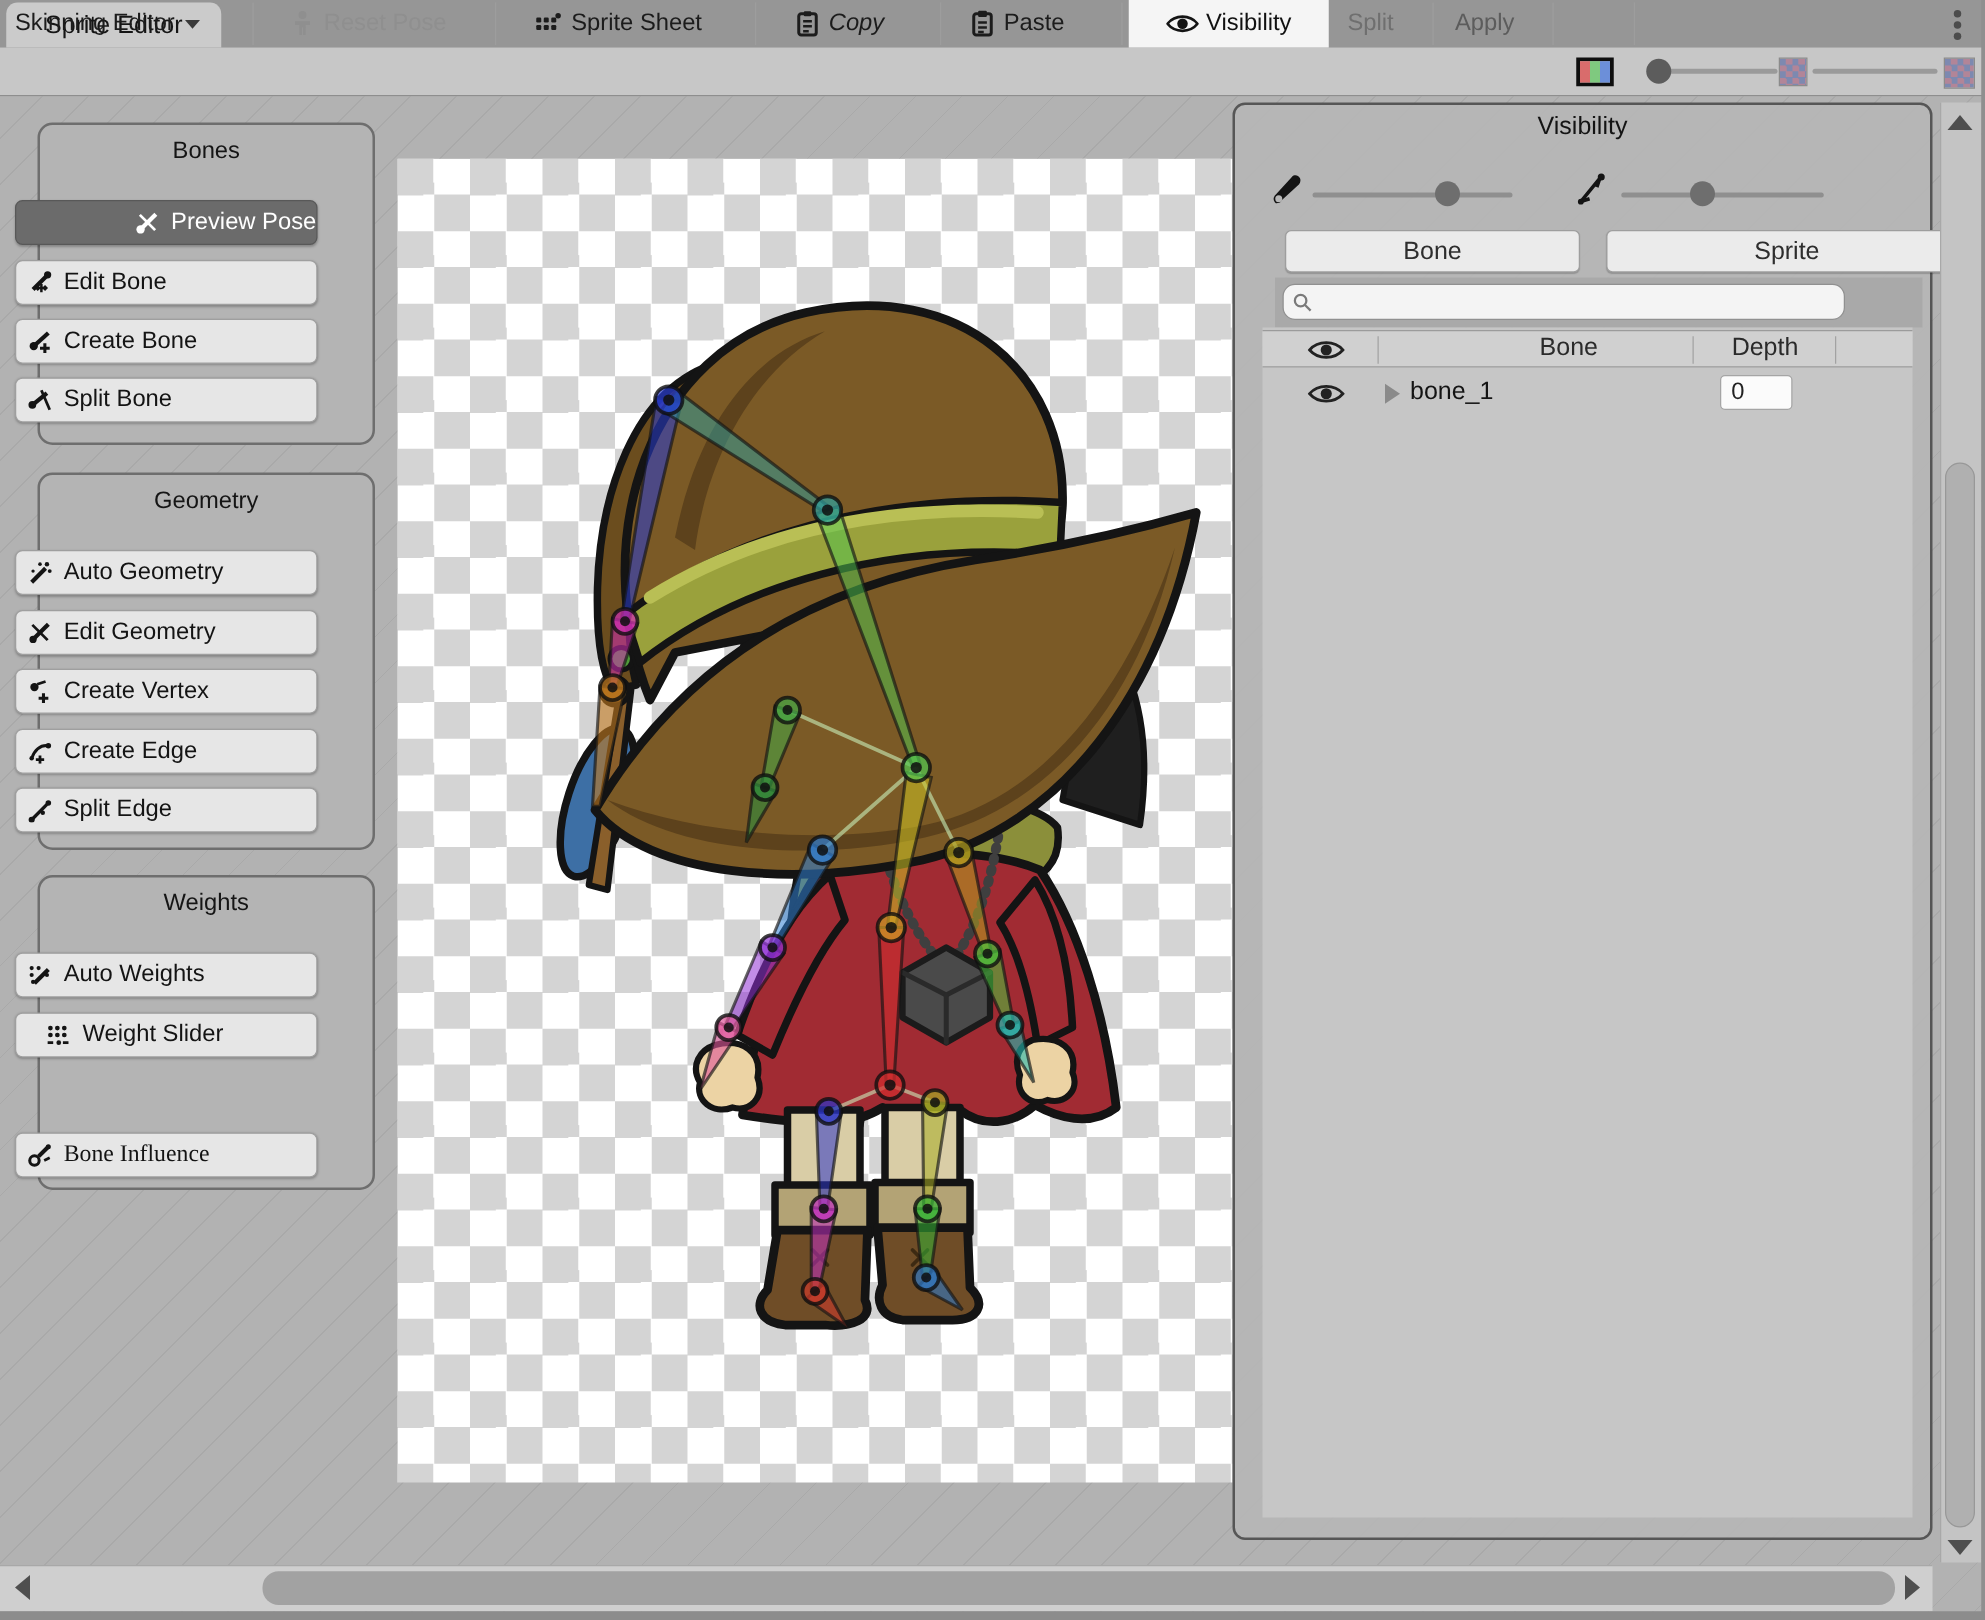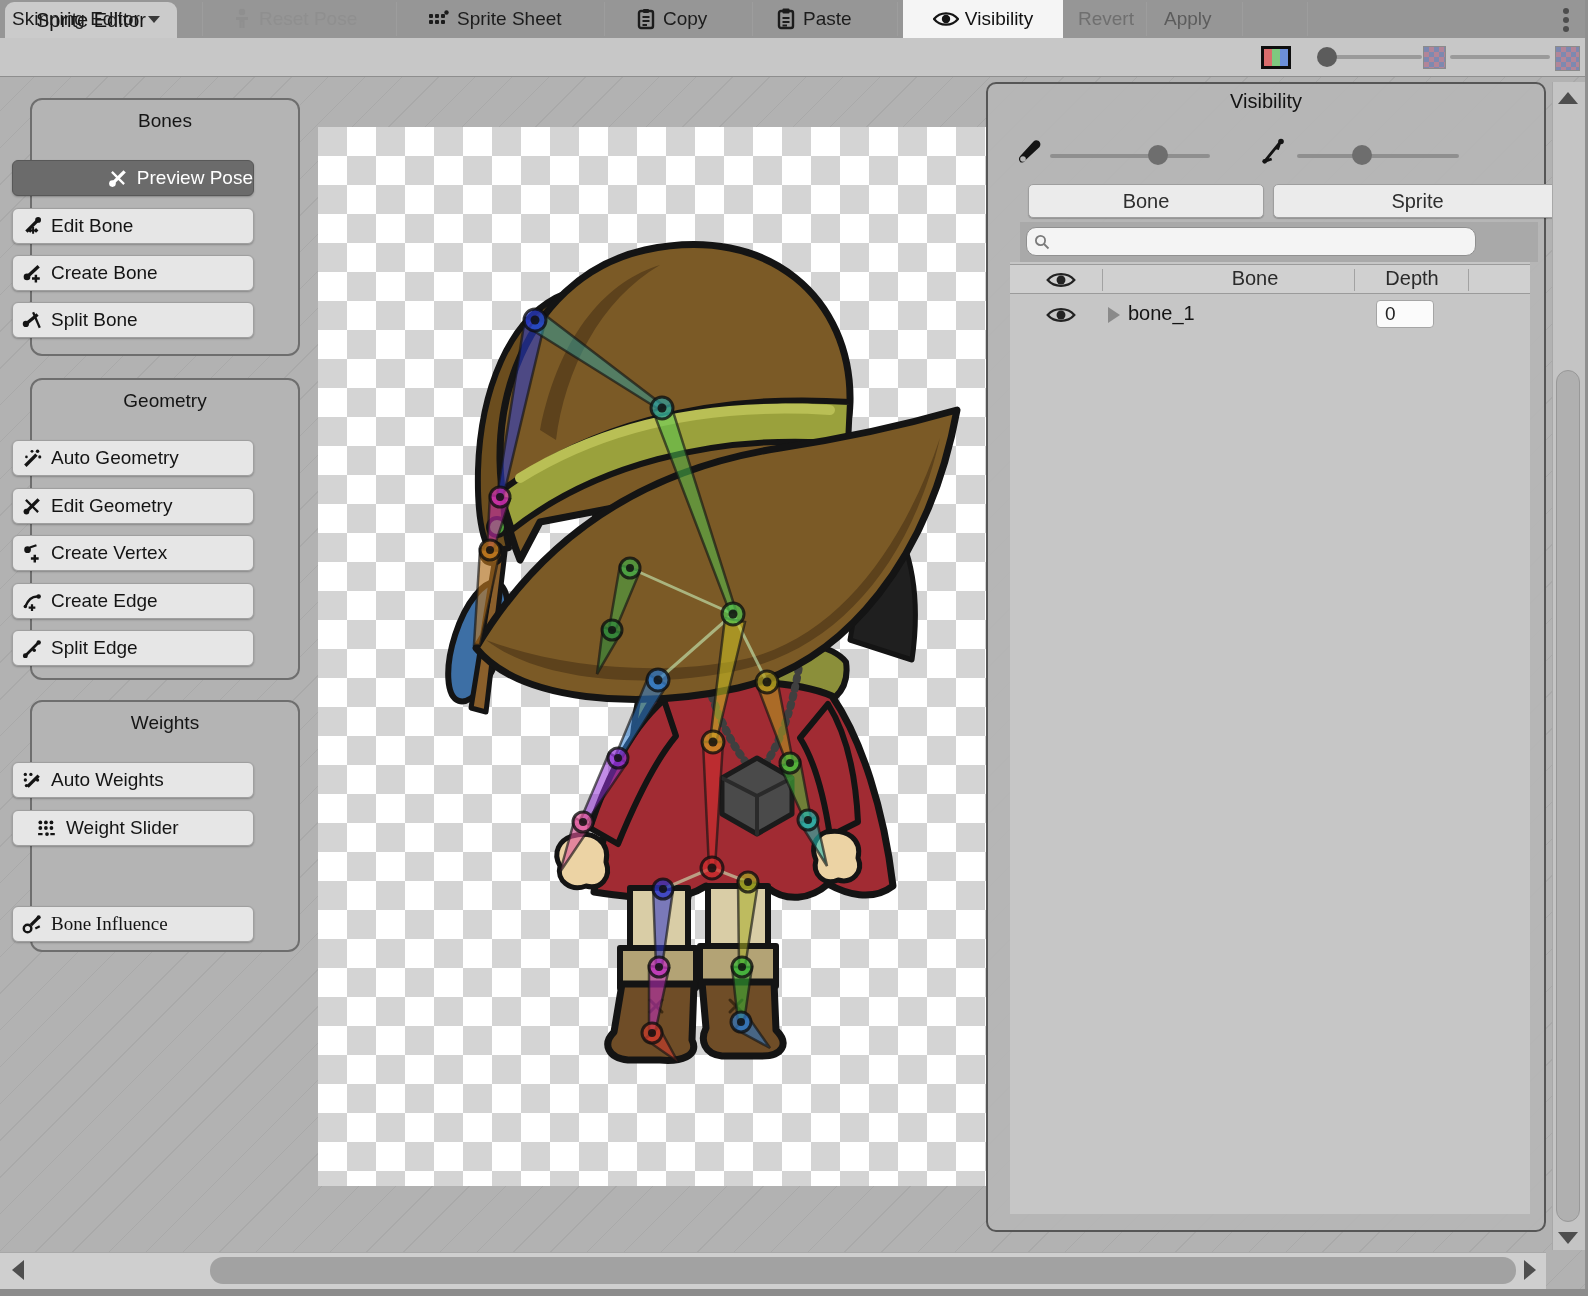"Copy" div.titem { font-style: none -> italic }
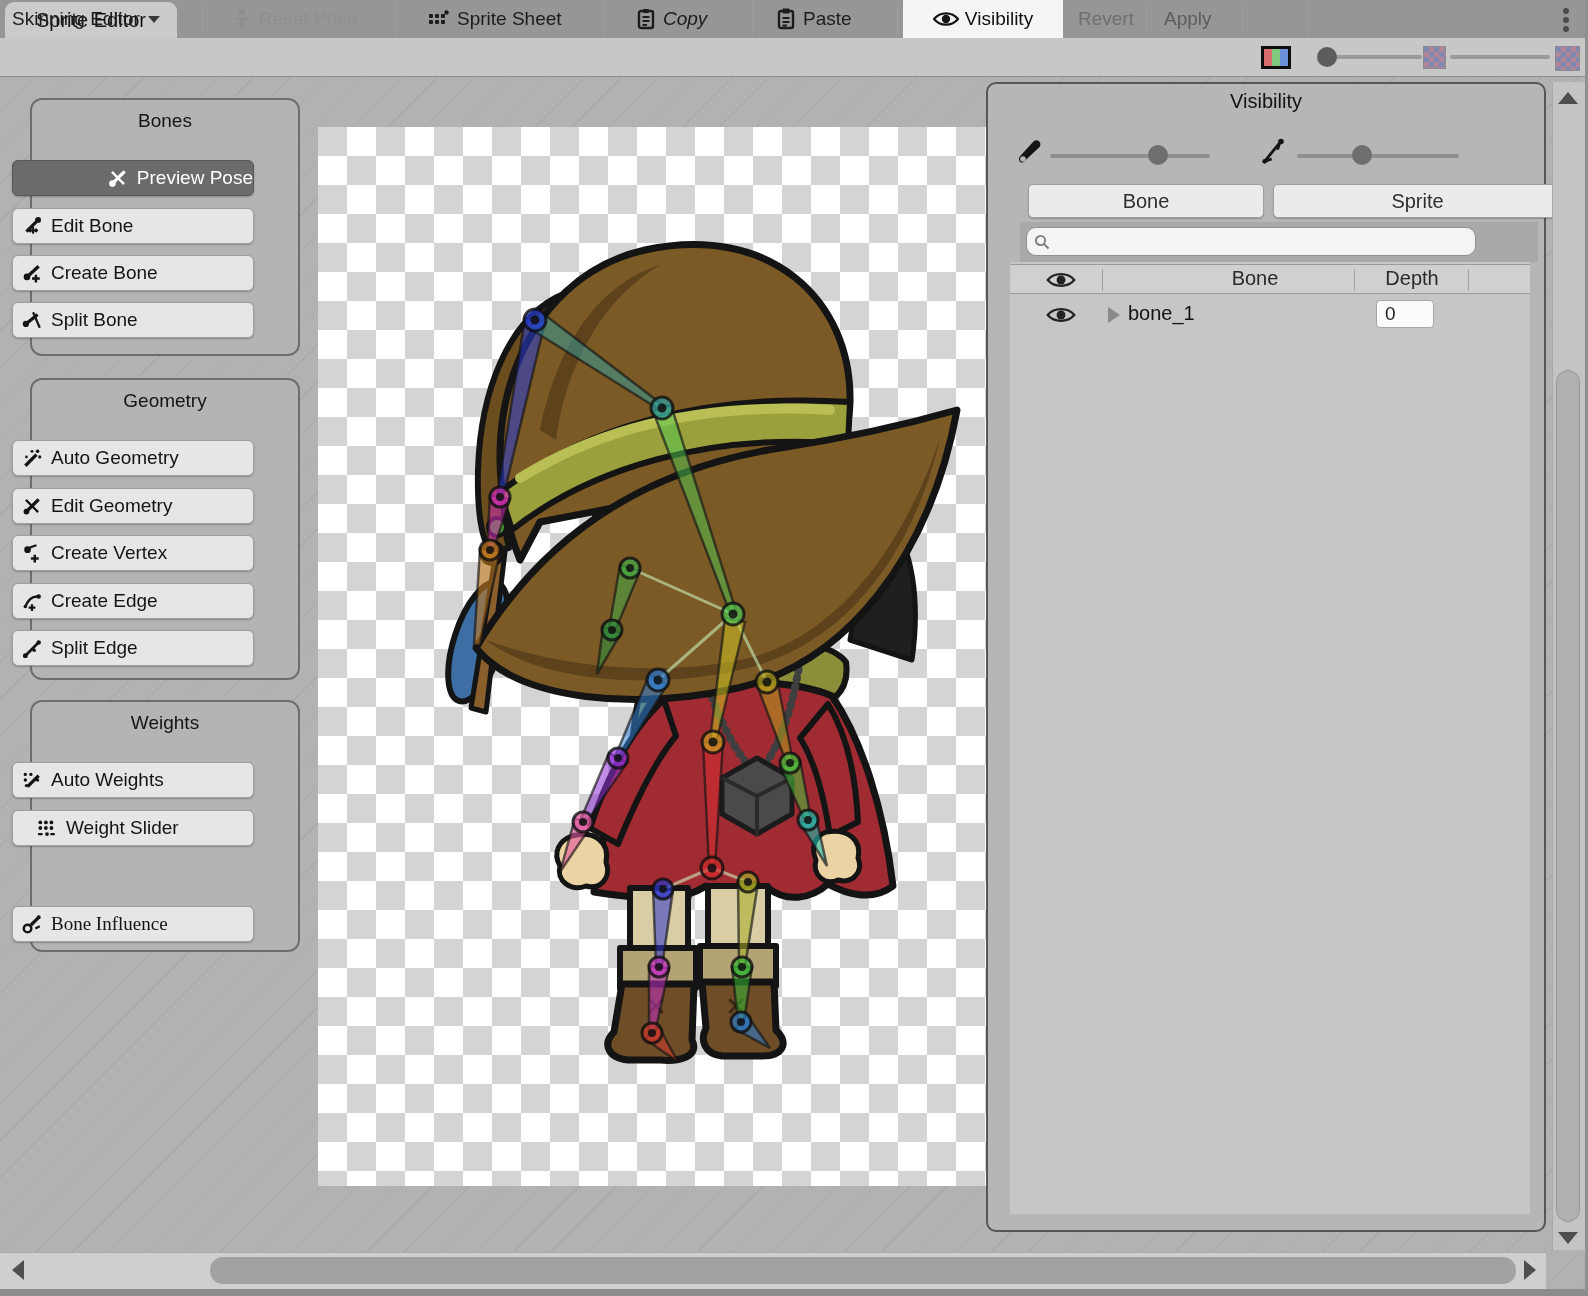"Revert" span { text: Revert -> Split }
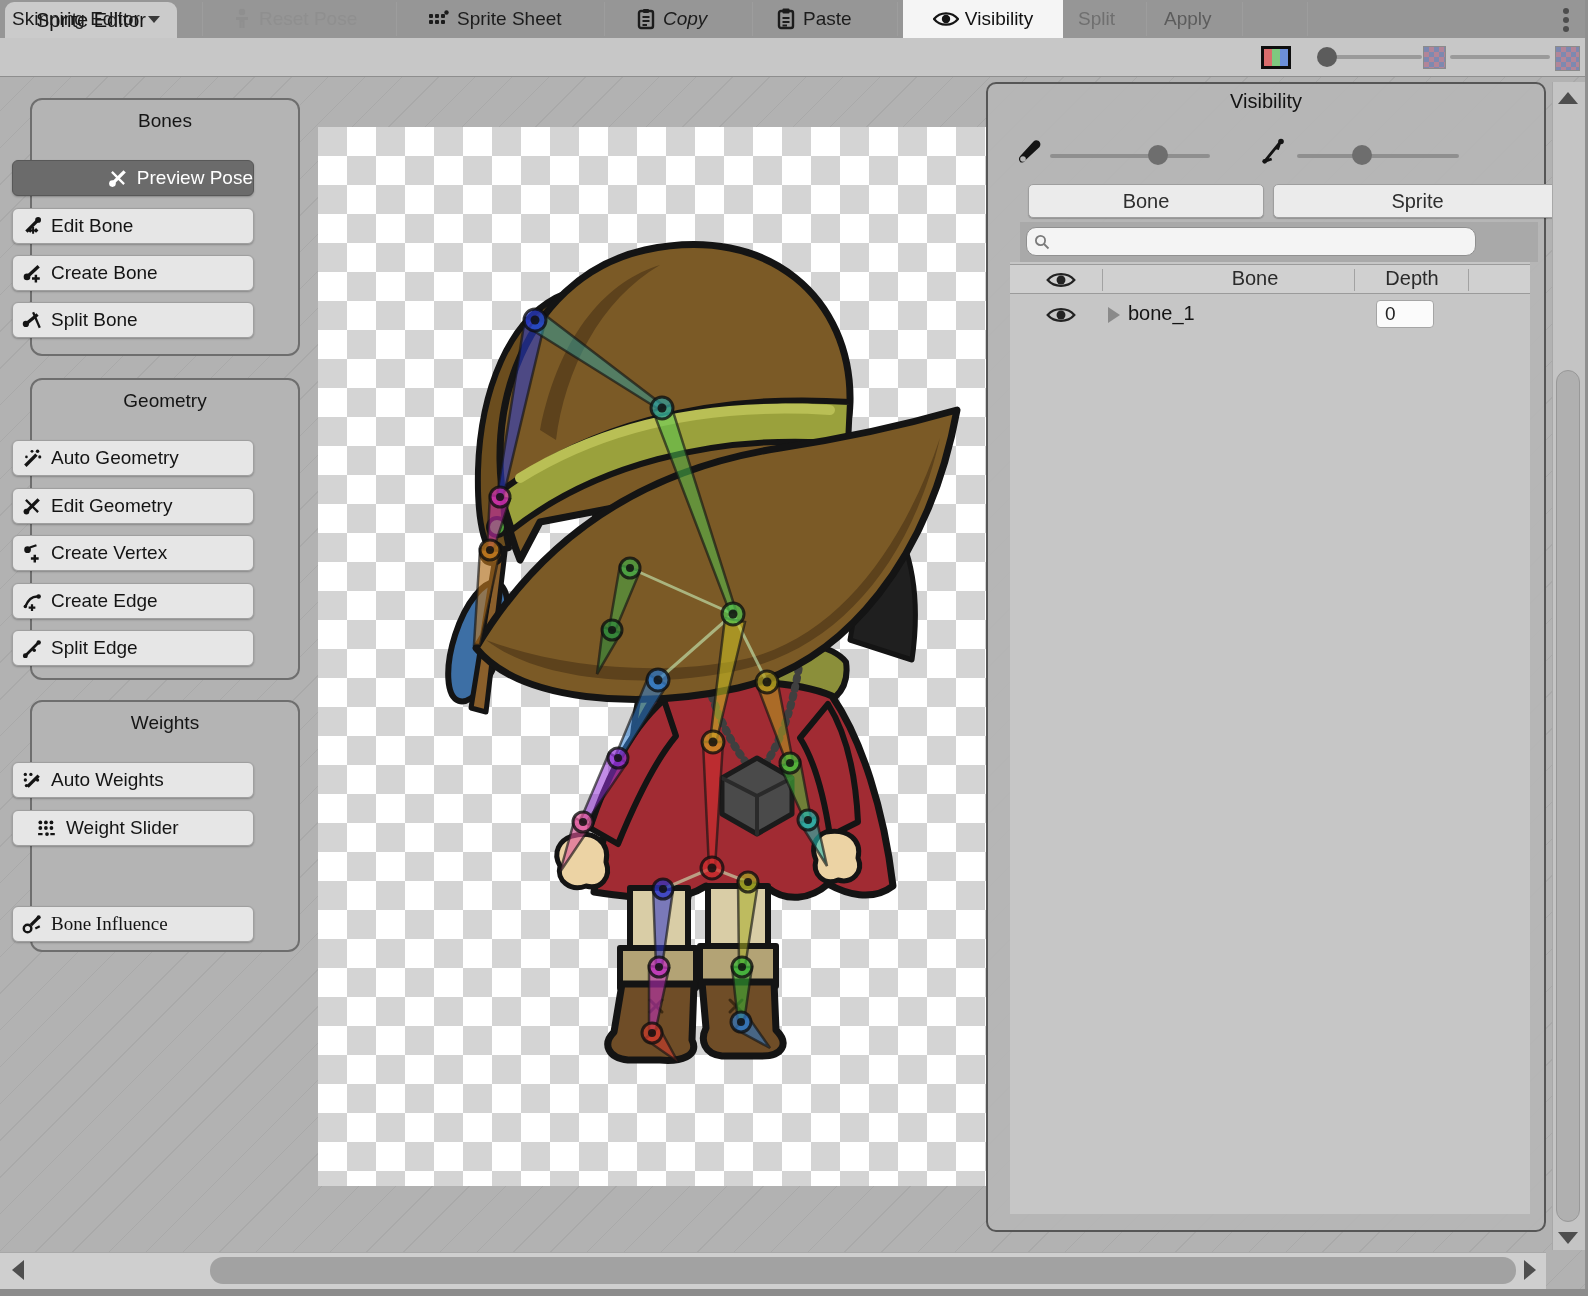"Sprite" div.vp-tab { left: 285px -> 297px }
